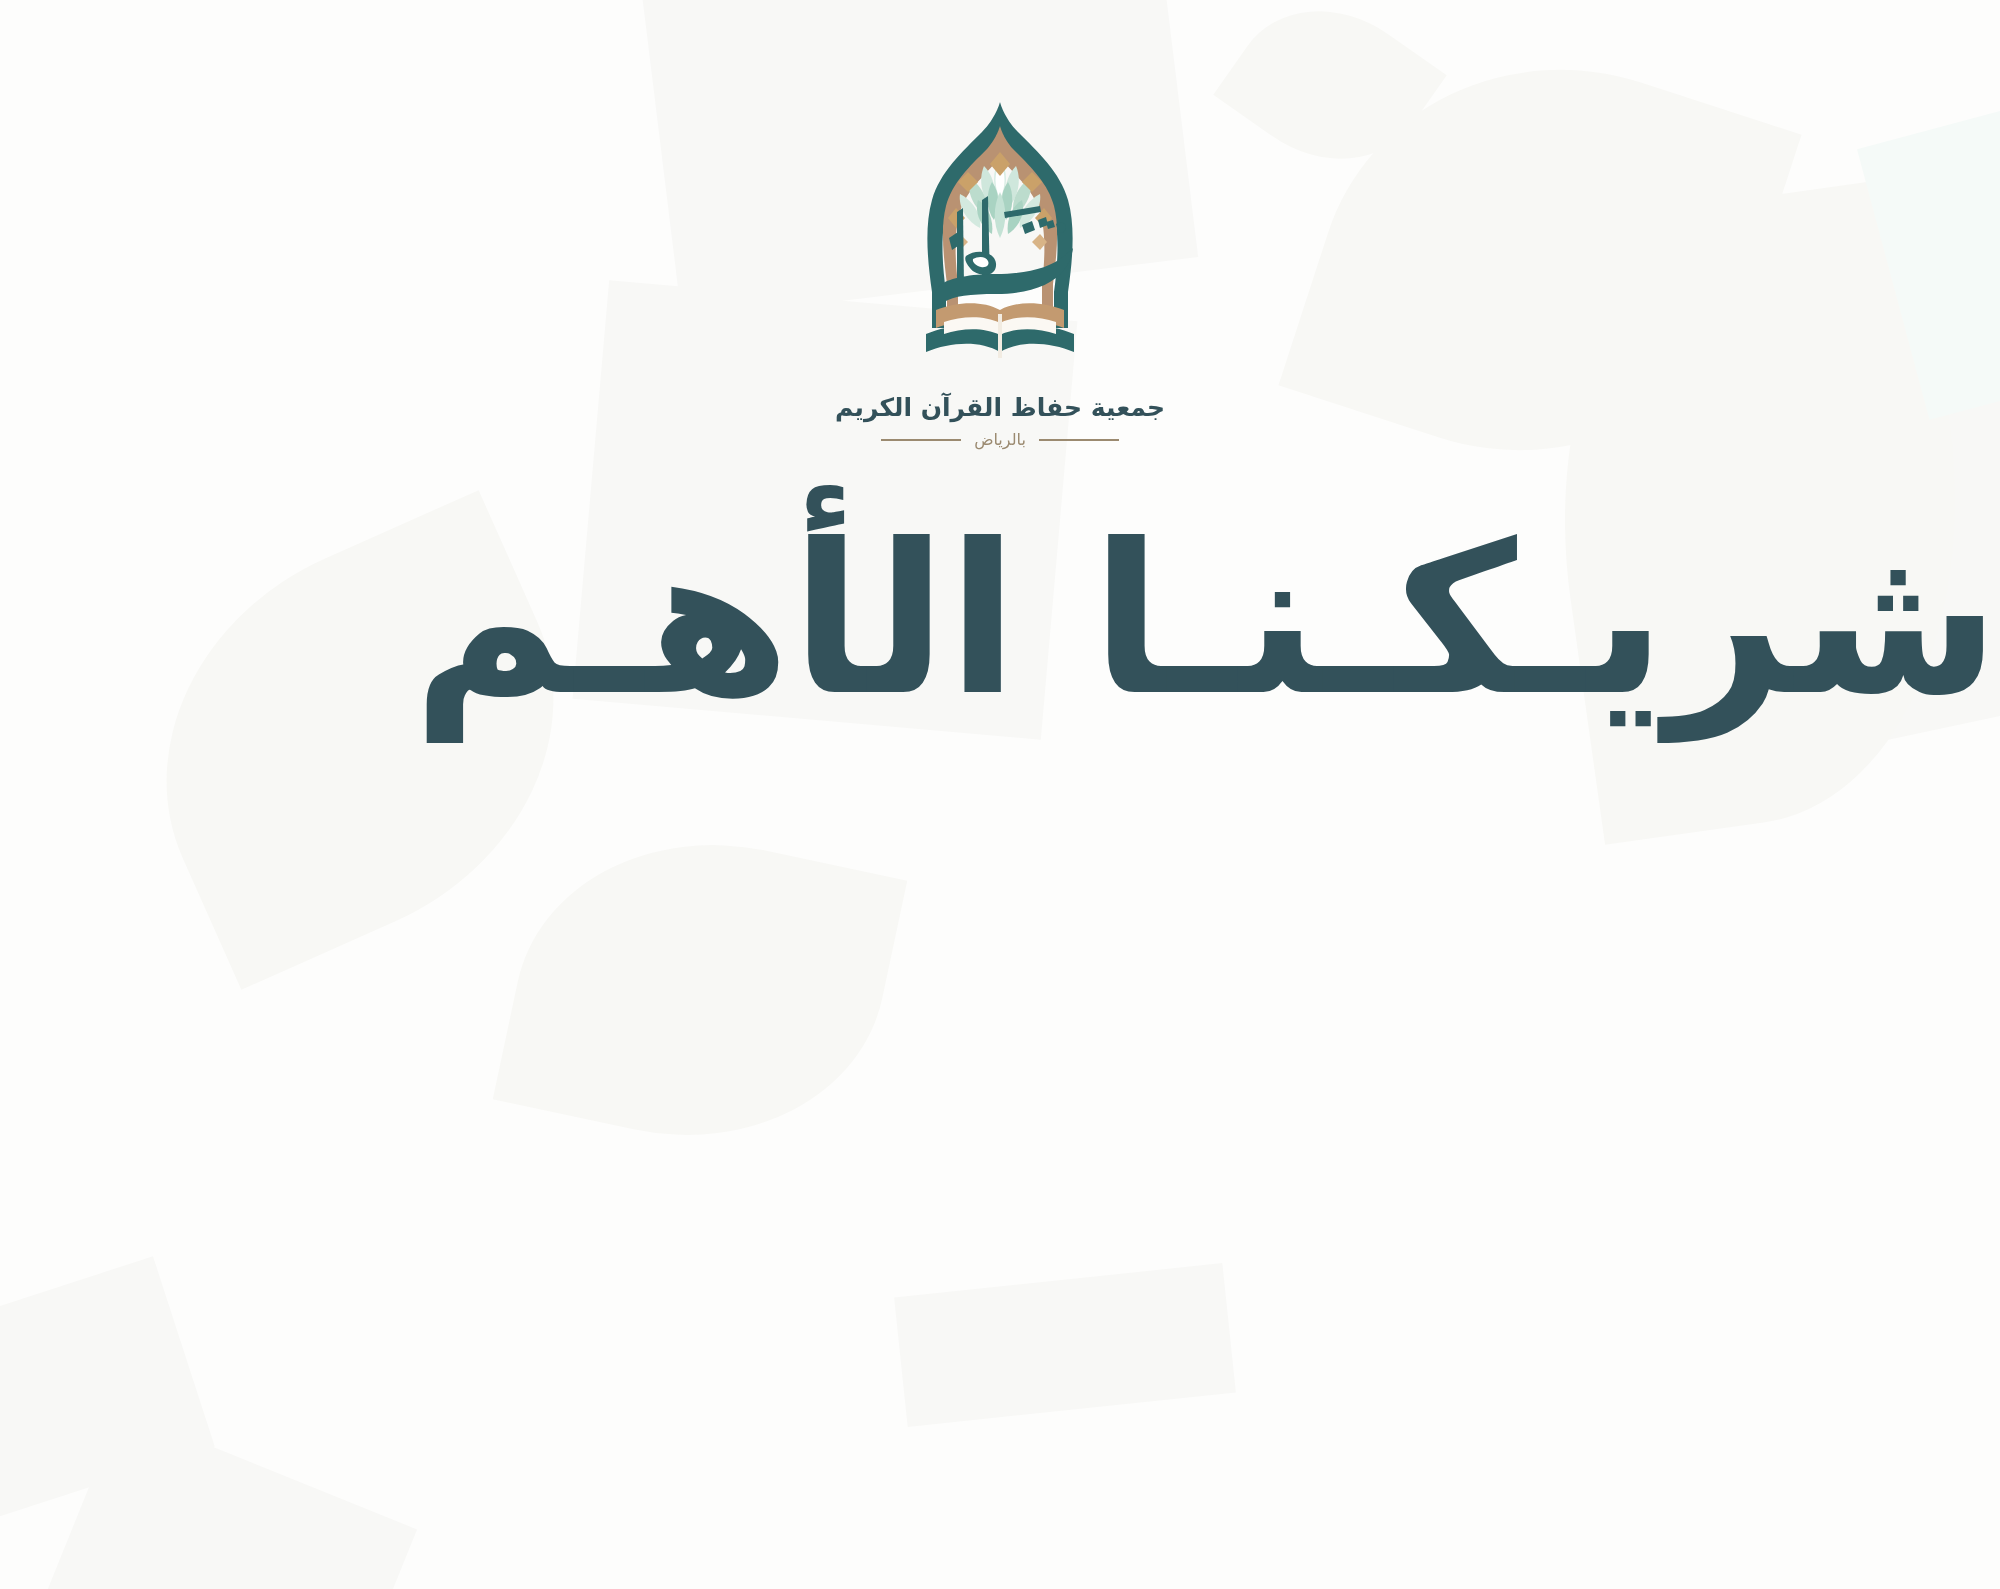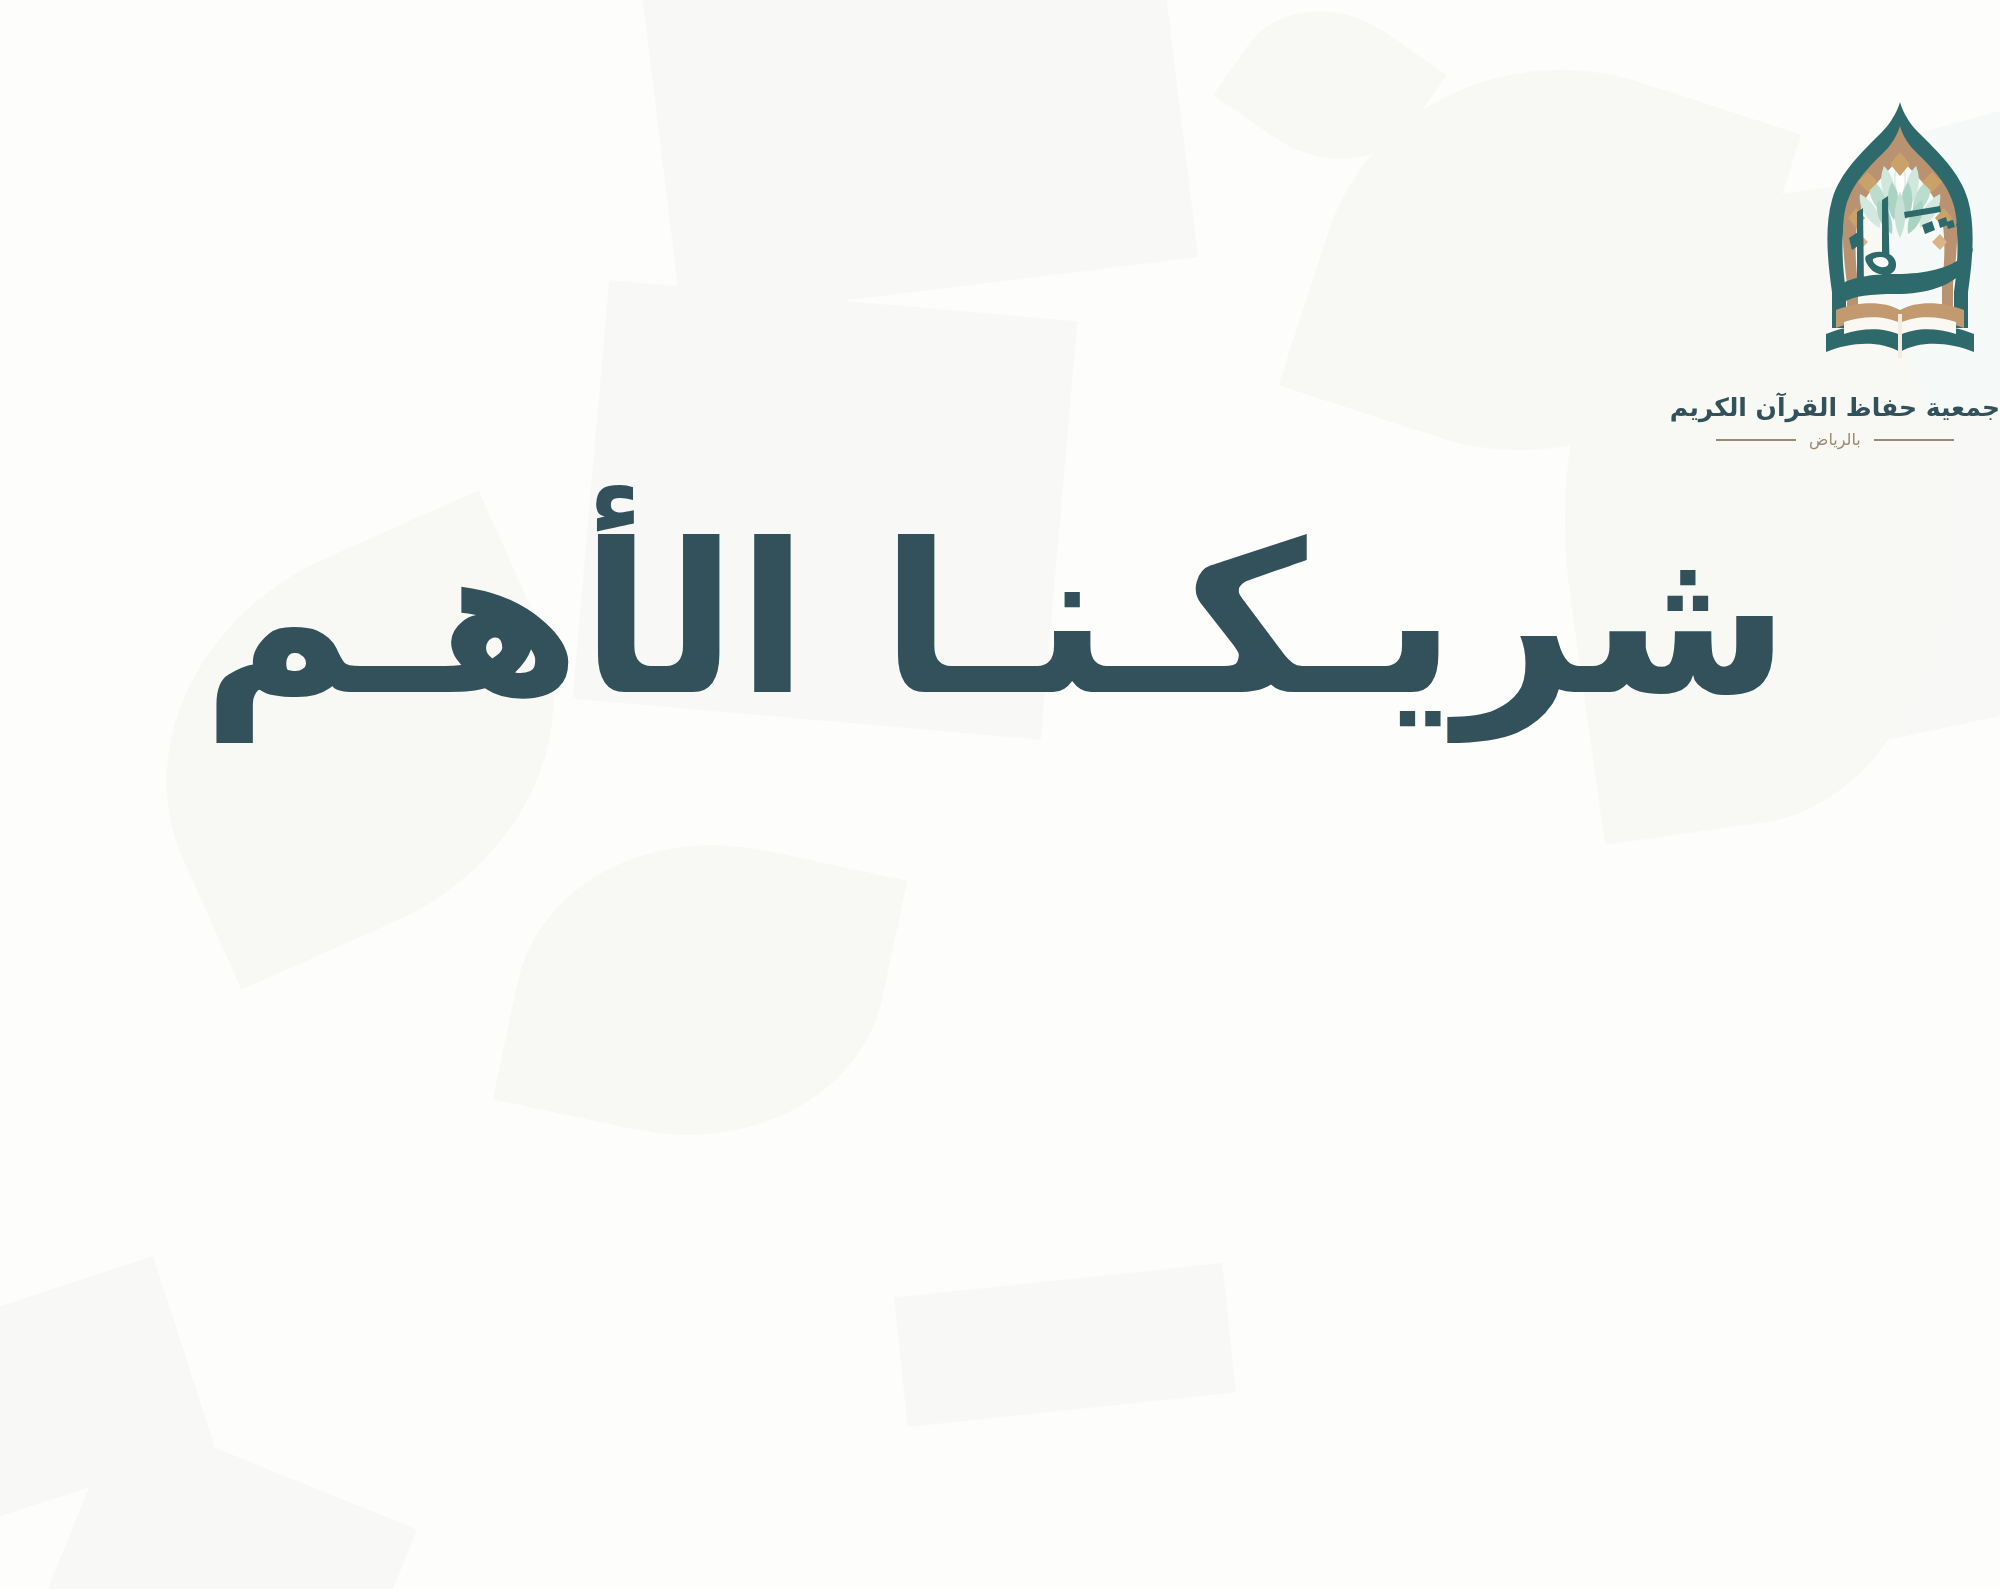"جمعية حفاظ القرآن الكريم" #logo-block { align-items: flex-start -> center }
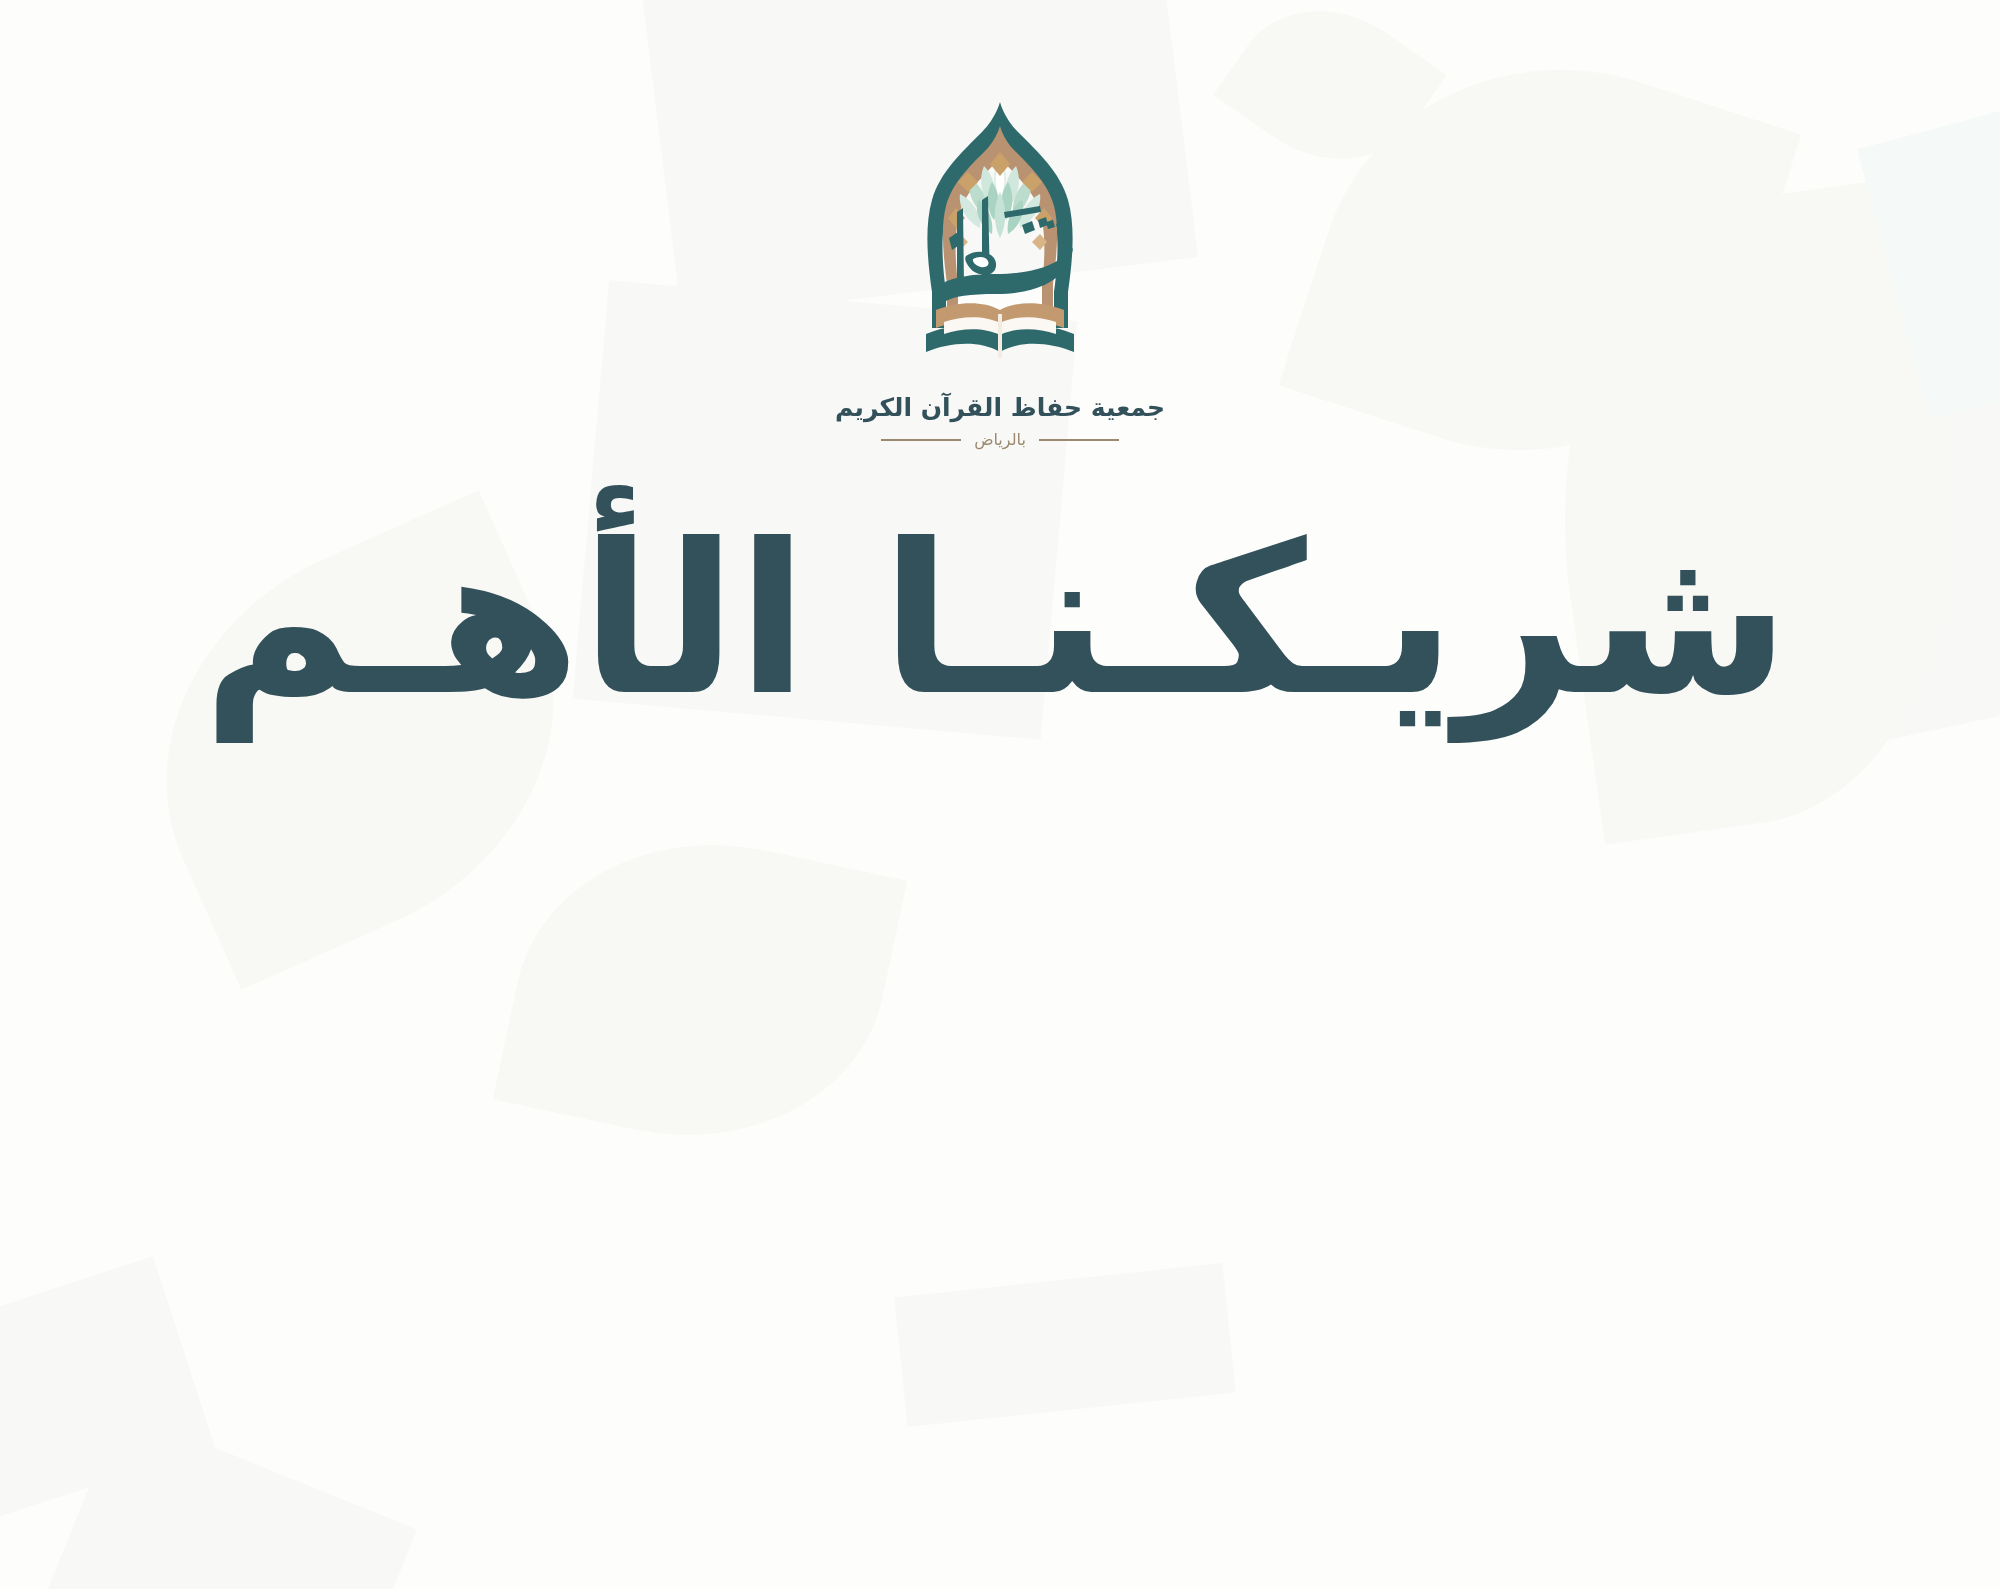"شريـكـنـا الأهـم" #headline { right: 8px -> 0; text-align: center -> none }
